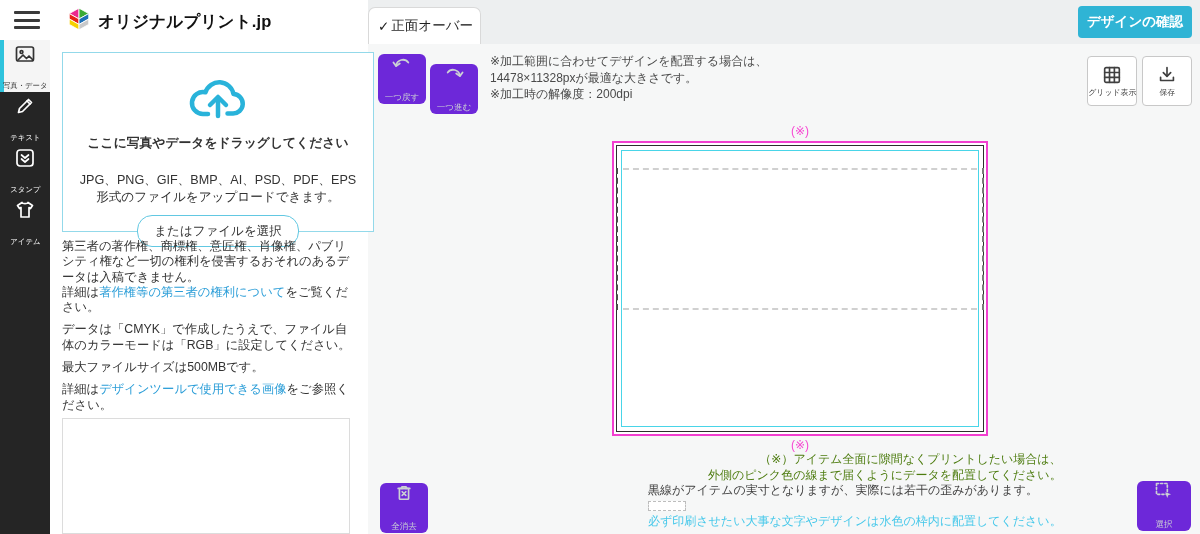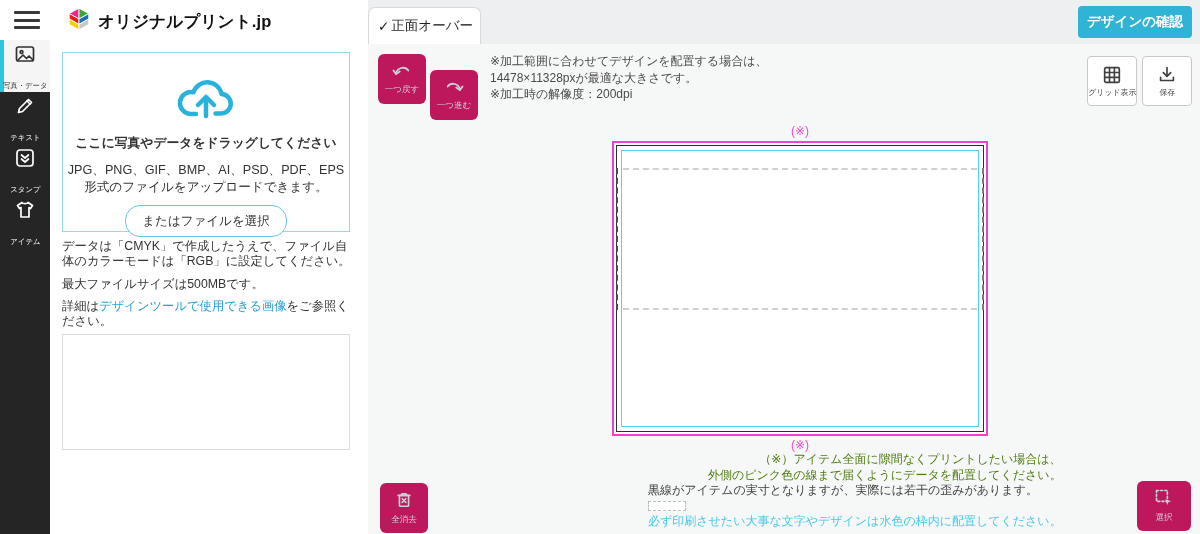"一つ戻す" .ghost-btn { background: #be185d -> #6d28d9; justify-content: center -> space-between }
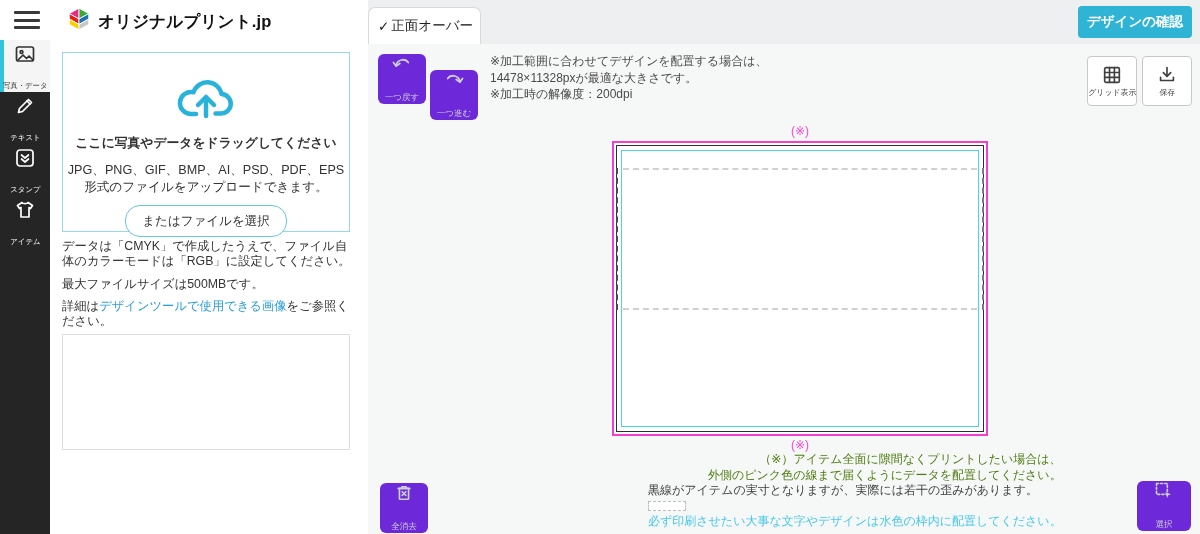"一つ進む" .redo { top: 70px -> 64px }
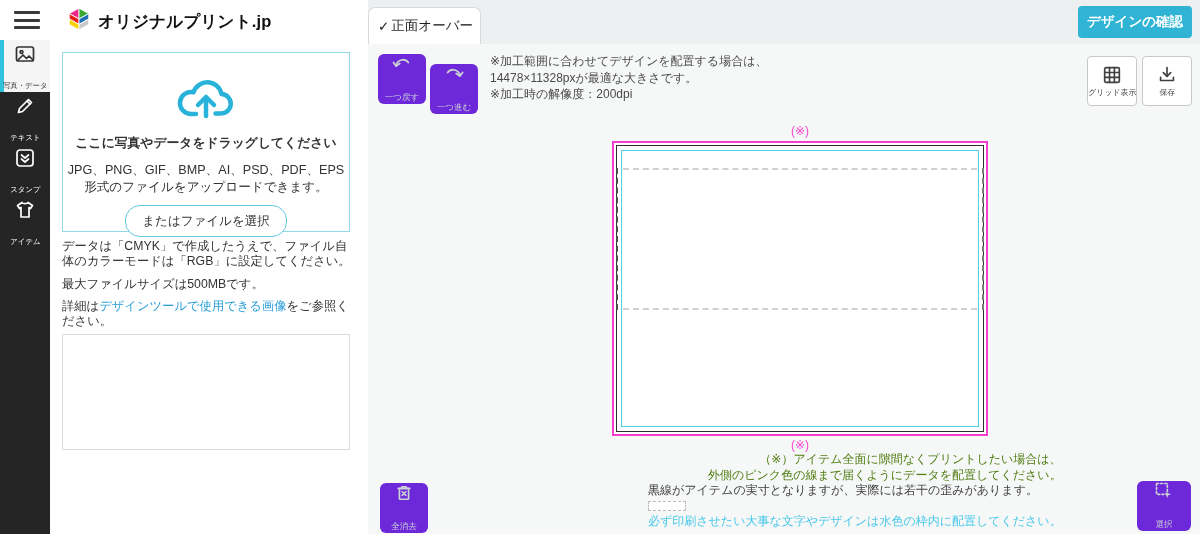"ここに写真やデータをドラッグしてください" .dropzone { width: 288px -> 312px }
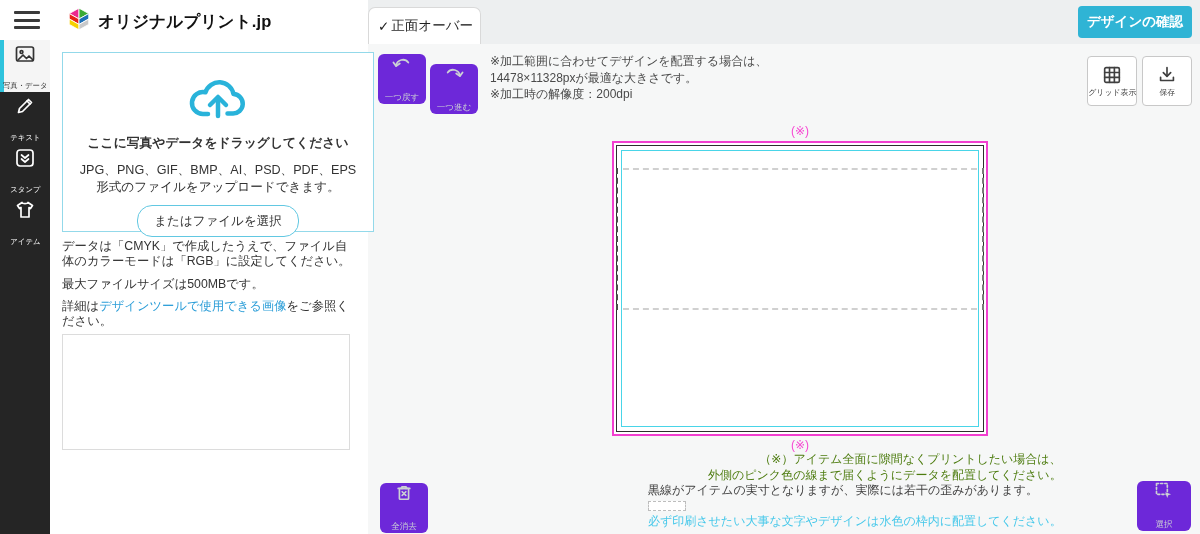"JPG、PNG、GIF、BMP、AI、PSD、PDF、EPS" .dz-formats { margin-top: 10px -> 20px }
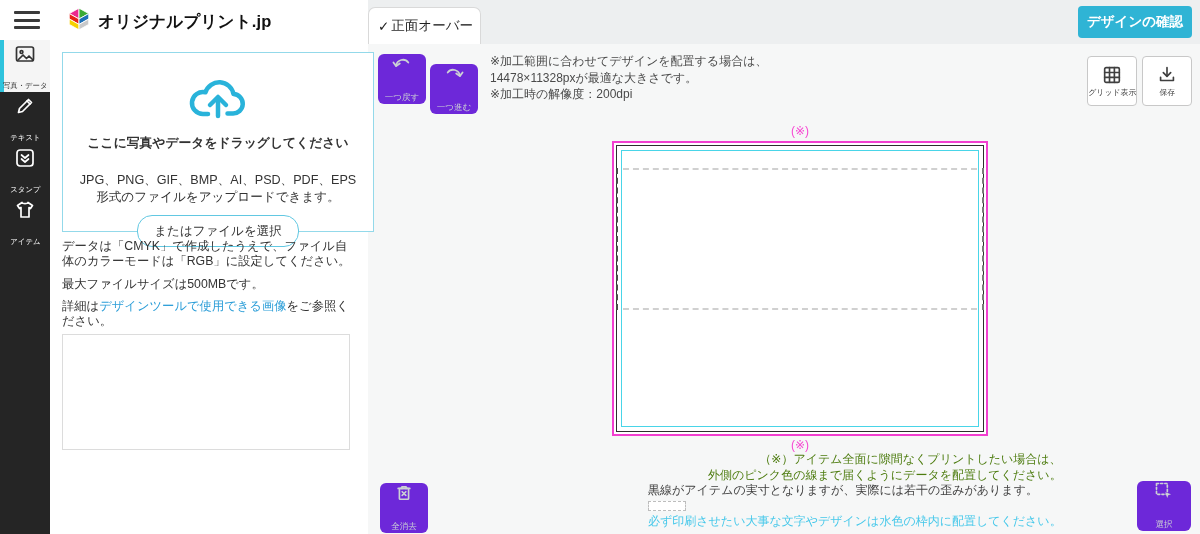"第三者の著作権、商標権、意匠権、肖像権、パブリシティ権など一切の権利を侵害するお" div.para { html: none -> <div> <span>第三者の著作権、商標権、意匠権、肖像権、パブリシティ権など一切の権利を侵害するおそれのあるデータは入稿できません。</span><br> <span>詳細は</span><a>著作権等の第三者の権利について</a><span>をご覧ください。</span> </div> }
